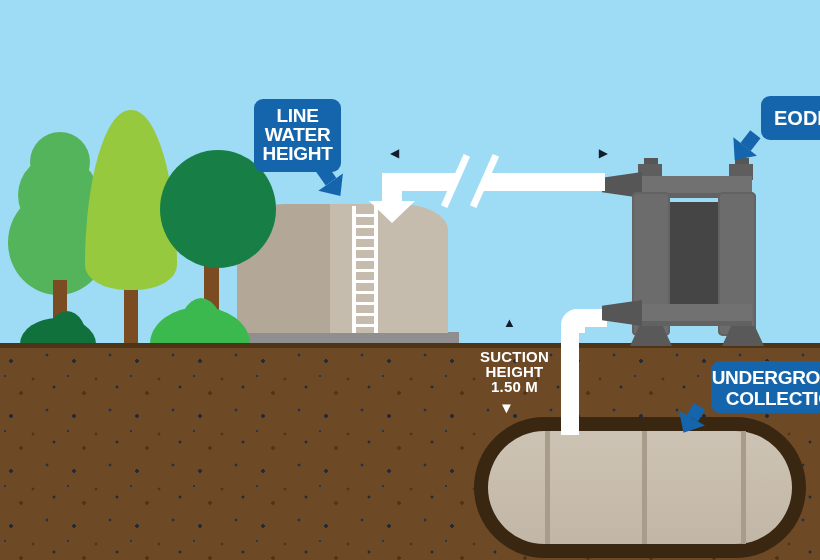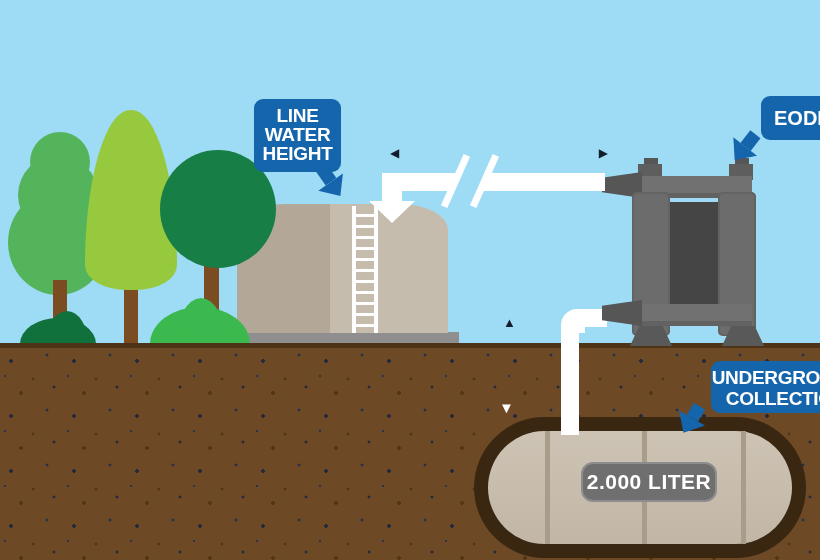"SUCTION" div.abs { html: none -> <div> <div>SUCTION</div> <div>HEIGHT</div> <div>1.50 M</div> </div> }
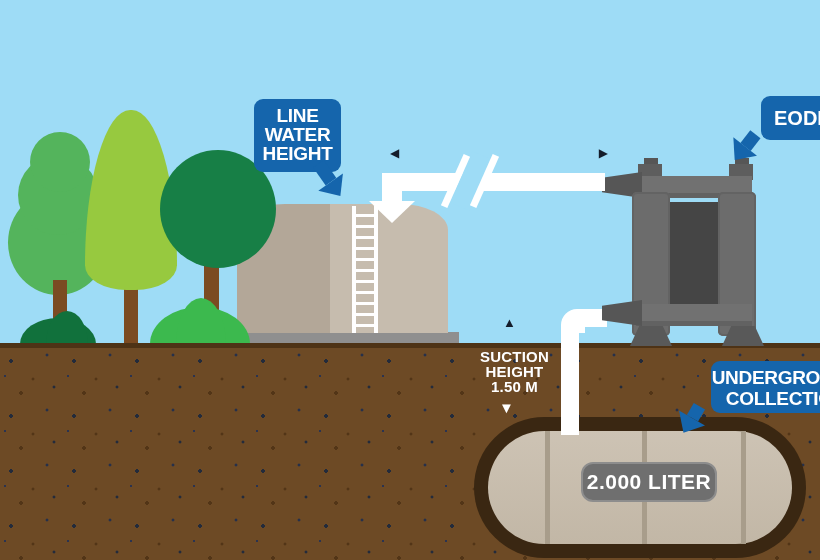"2.000 LITER" div.abs { html: <div>2.000 LITER</div> -> none }
